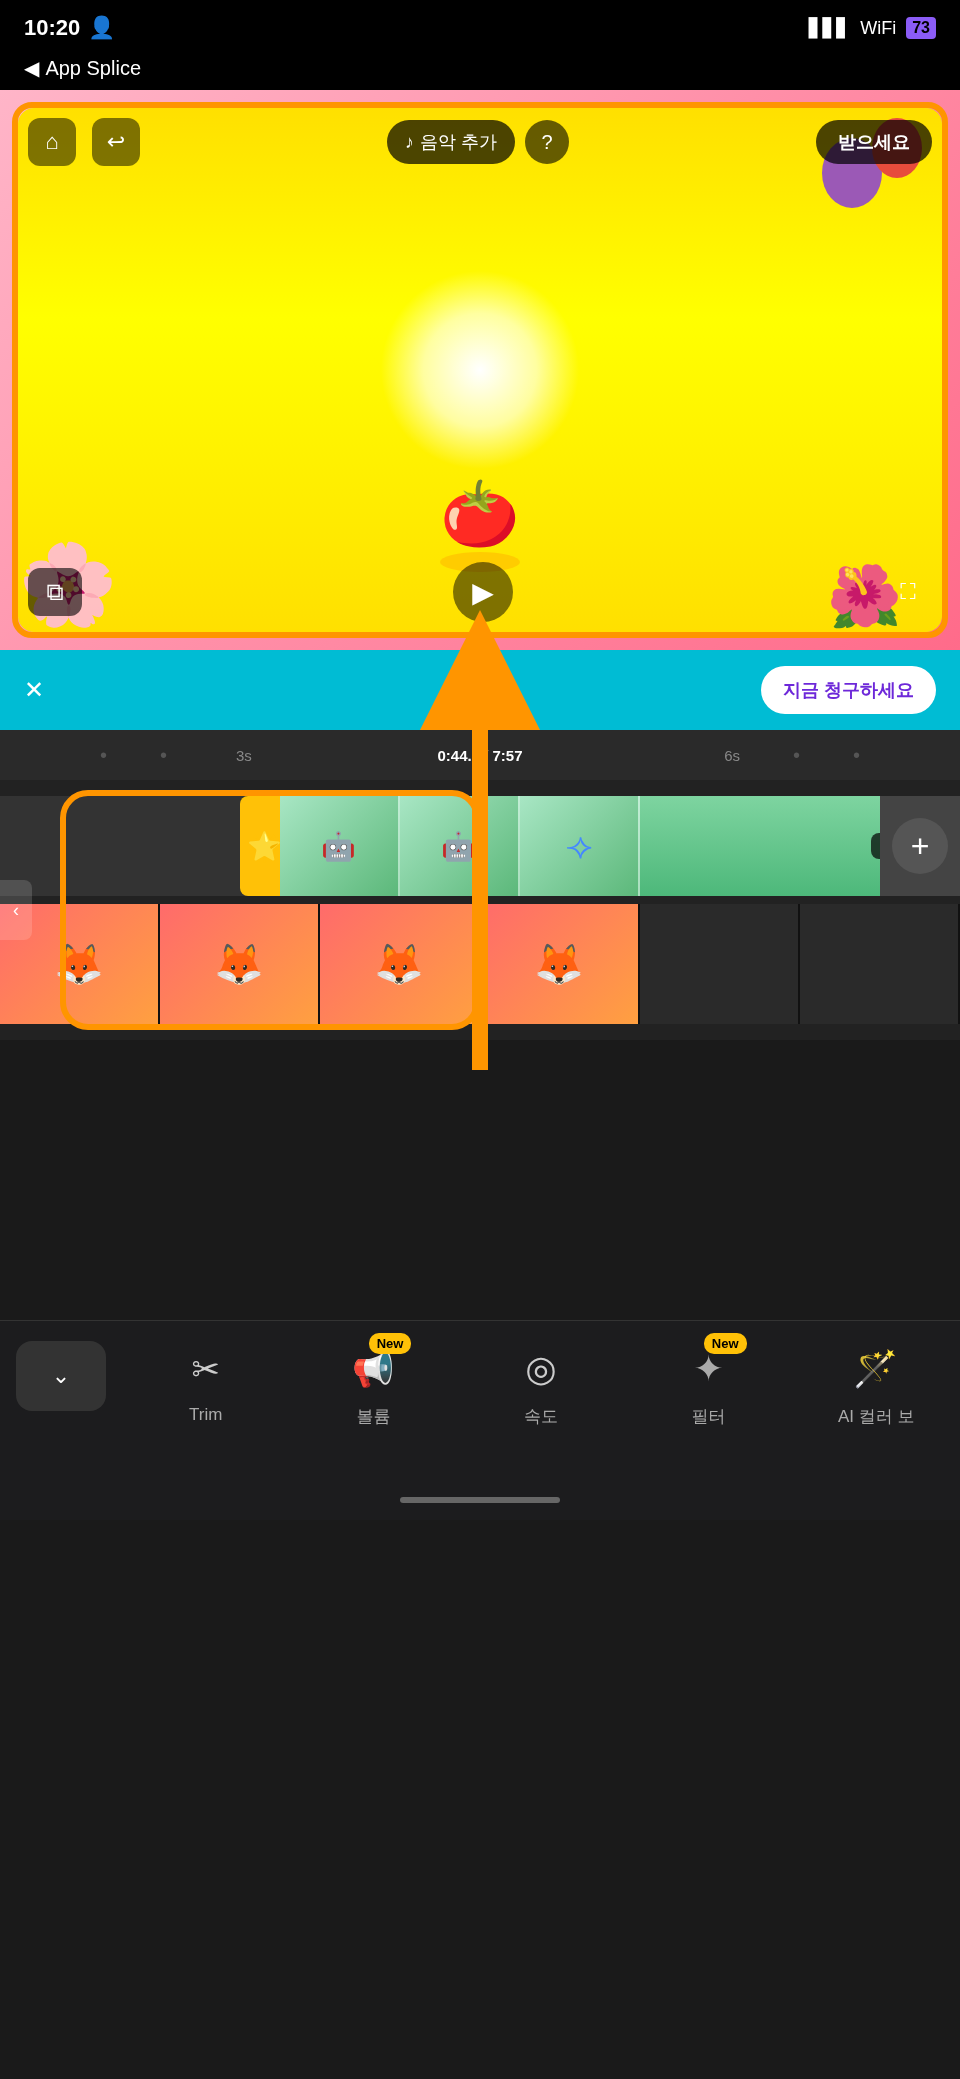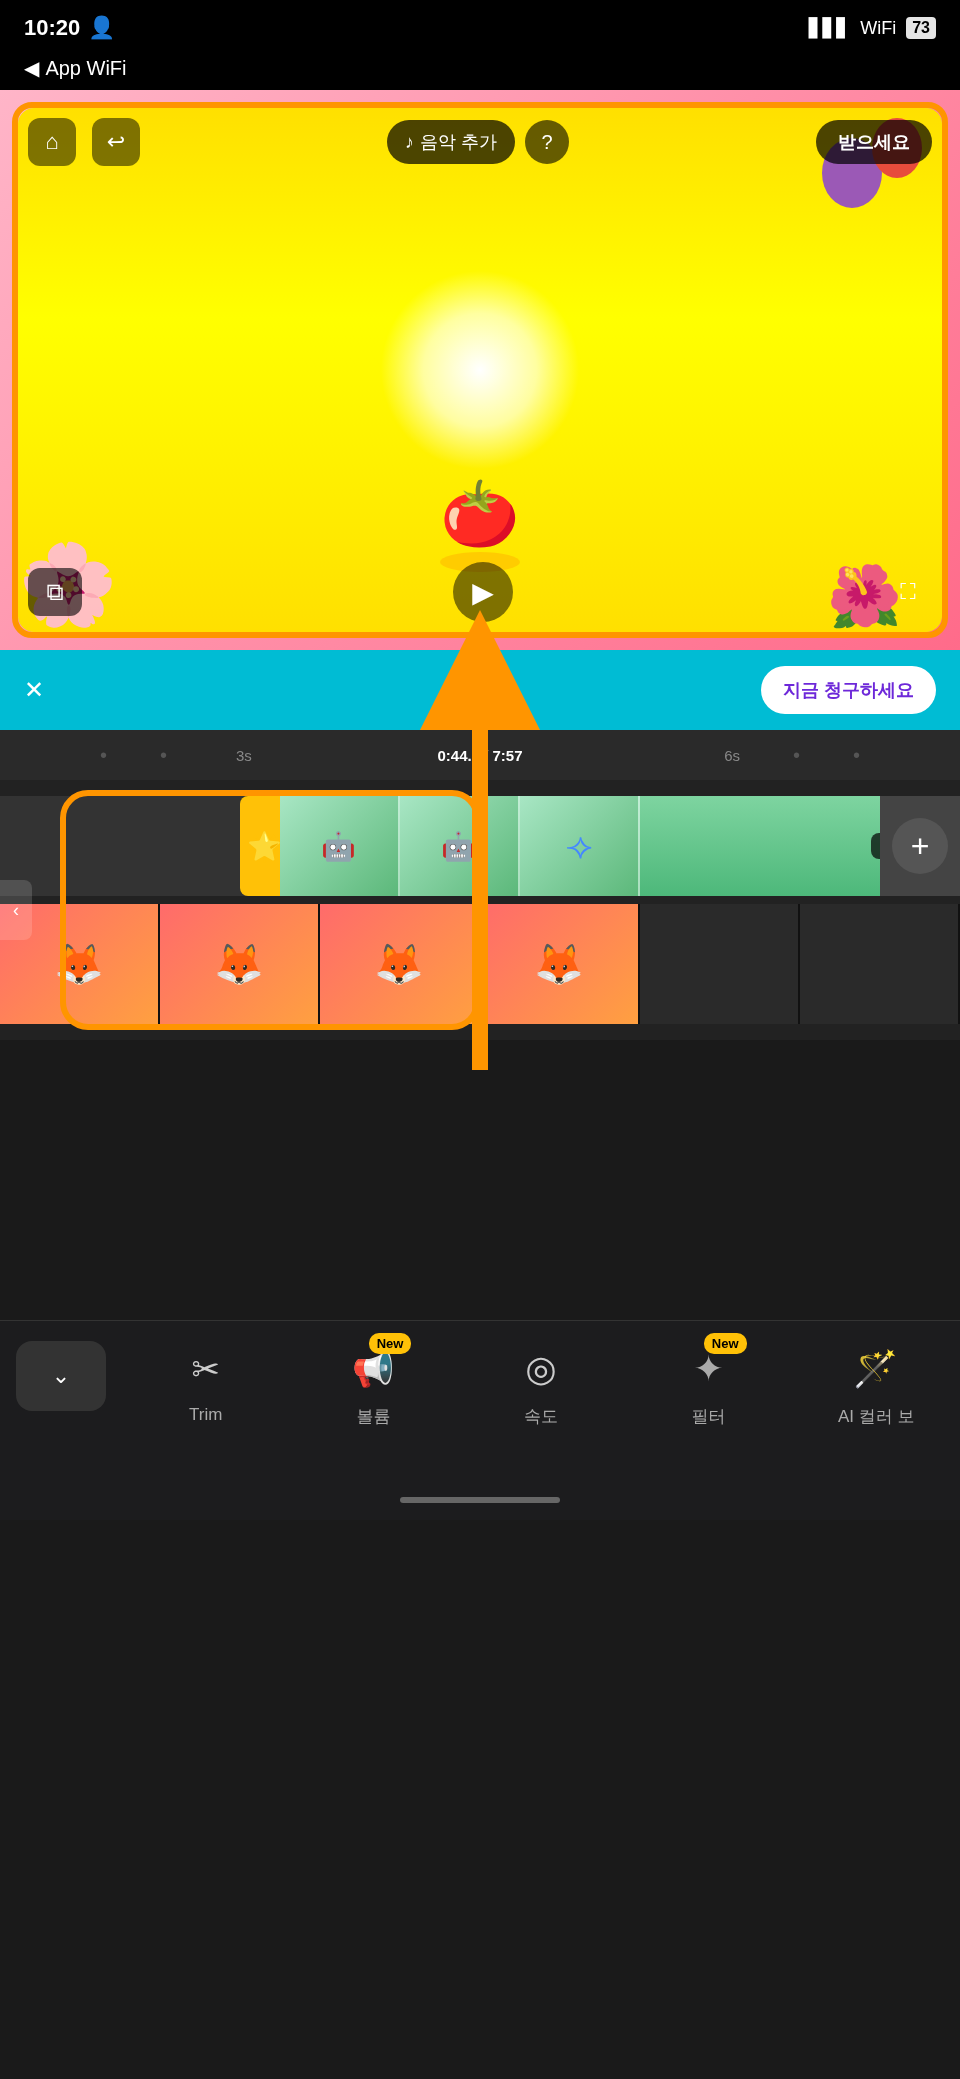"73" .battery-badge { background: #e5e5e5 -> #8b5cf6 }
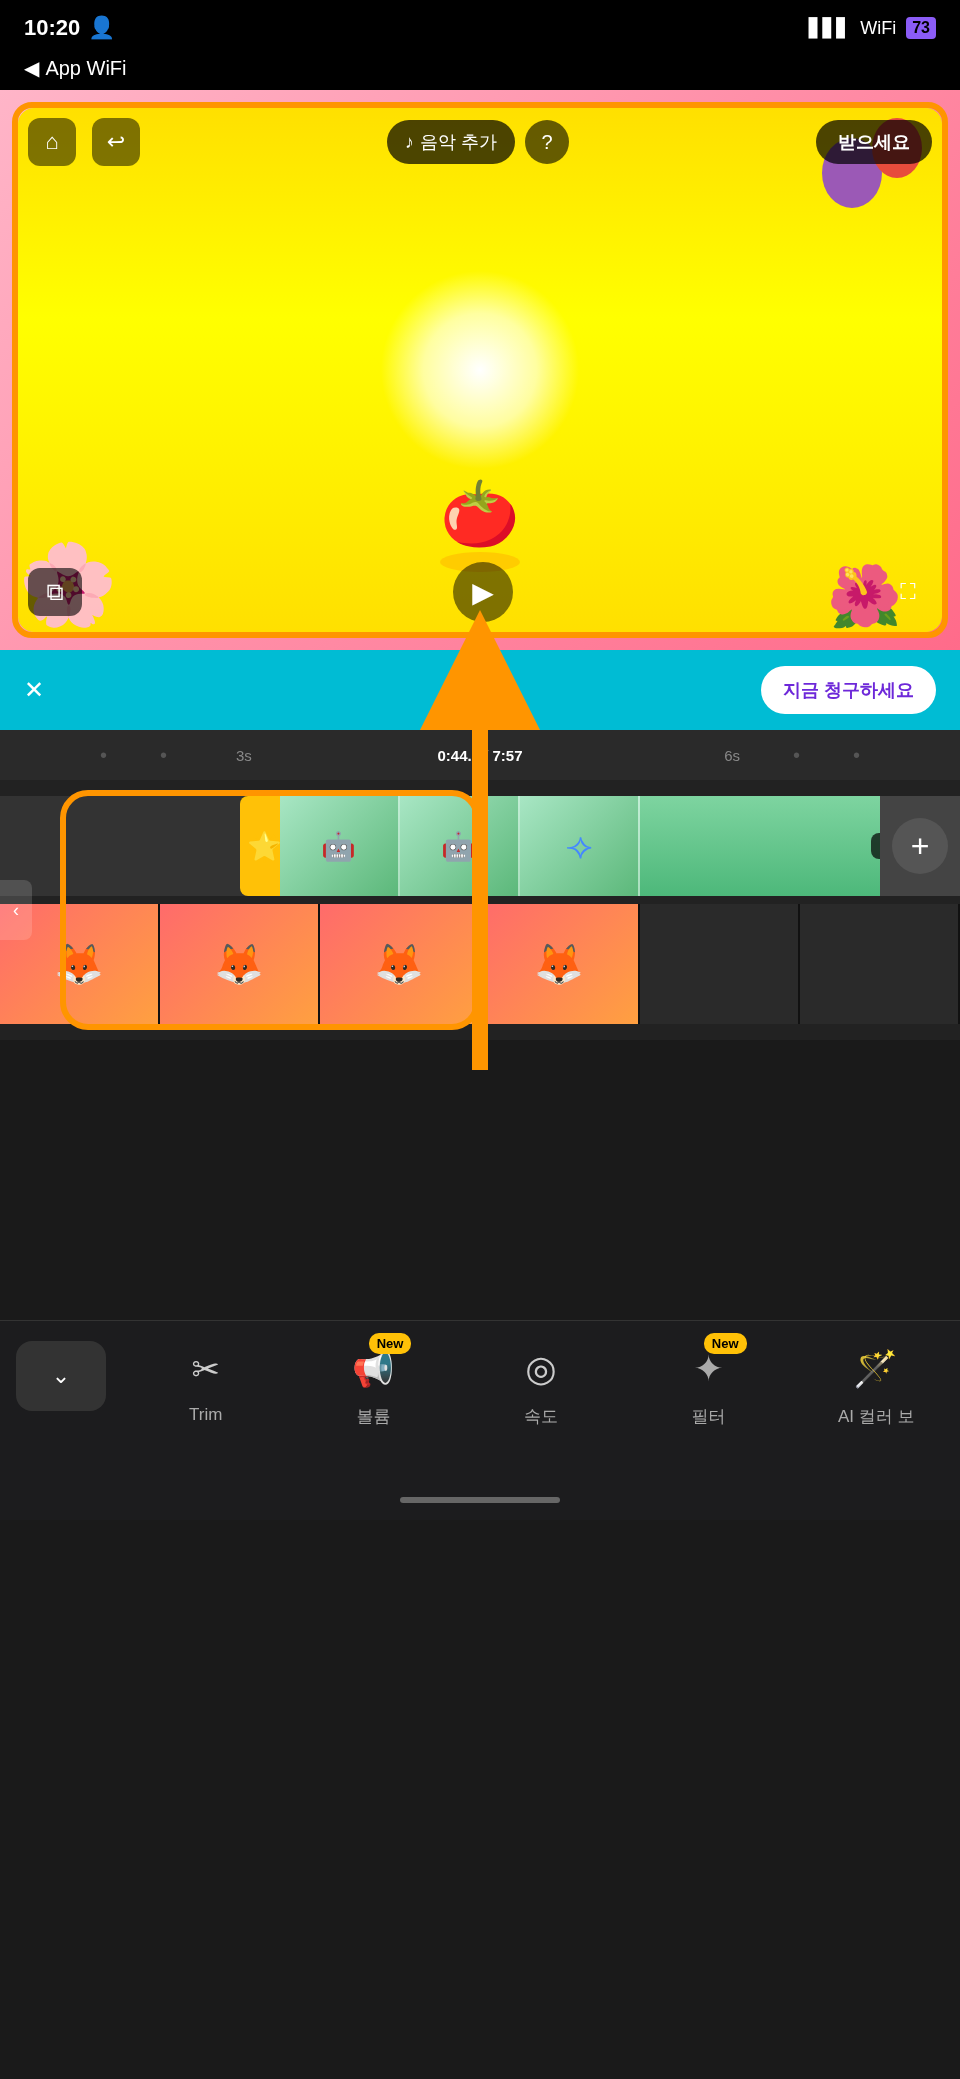"App WiFi" span { text: WiFi -> Splice }
